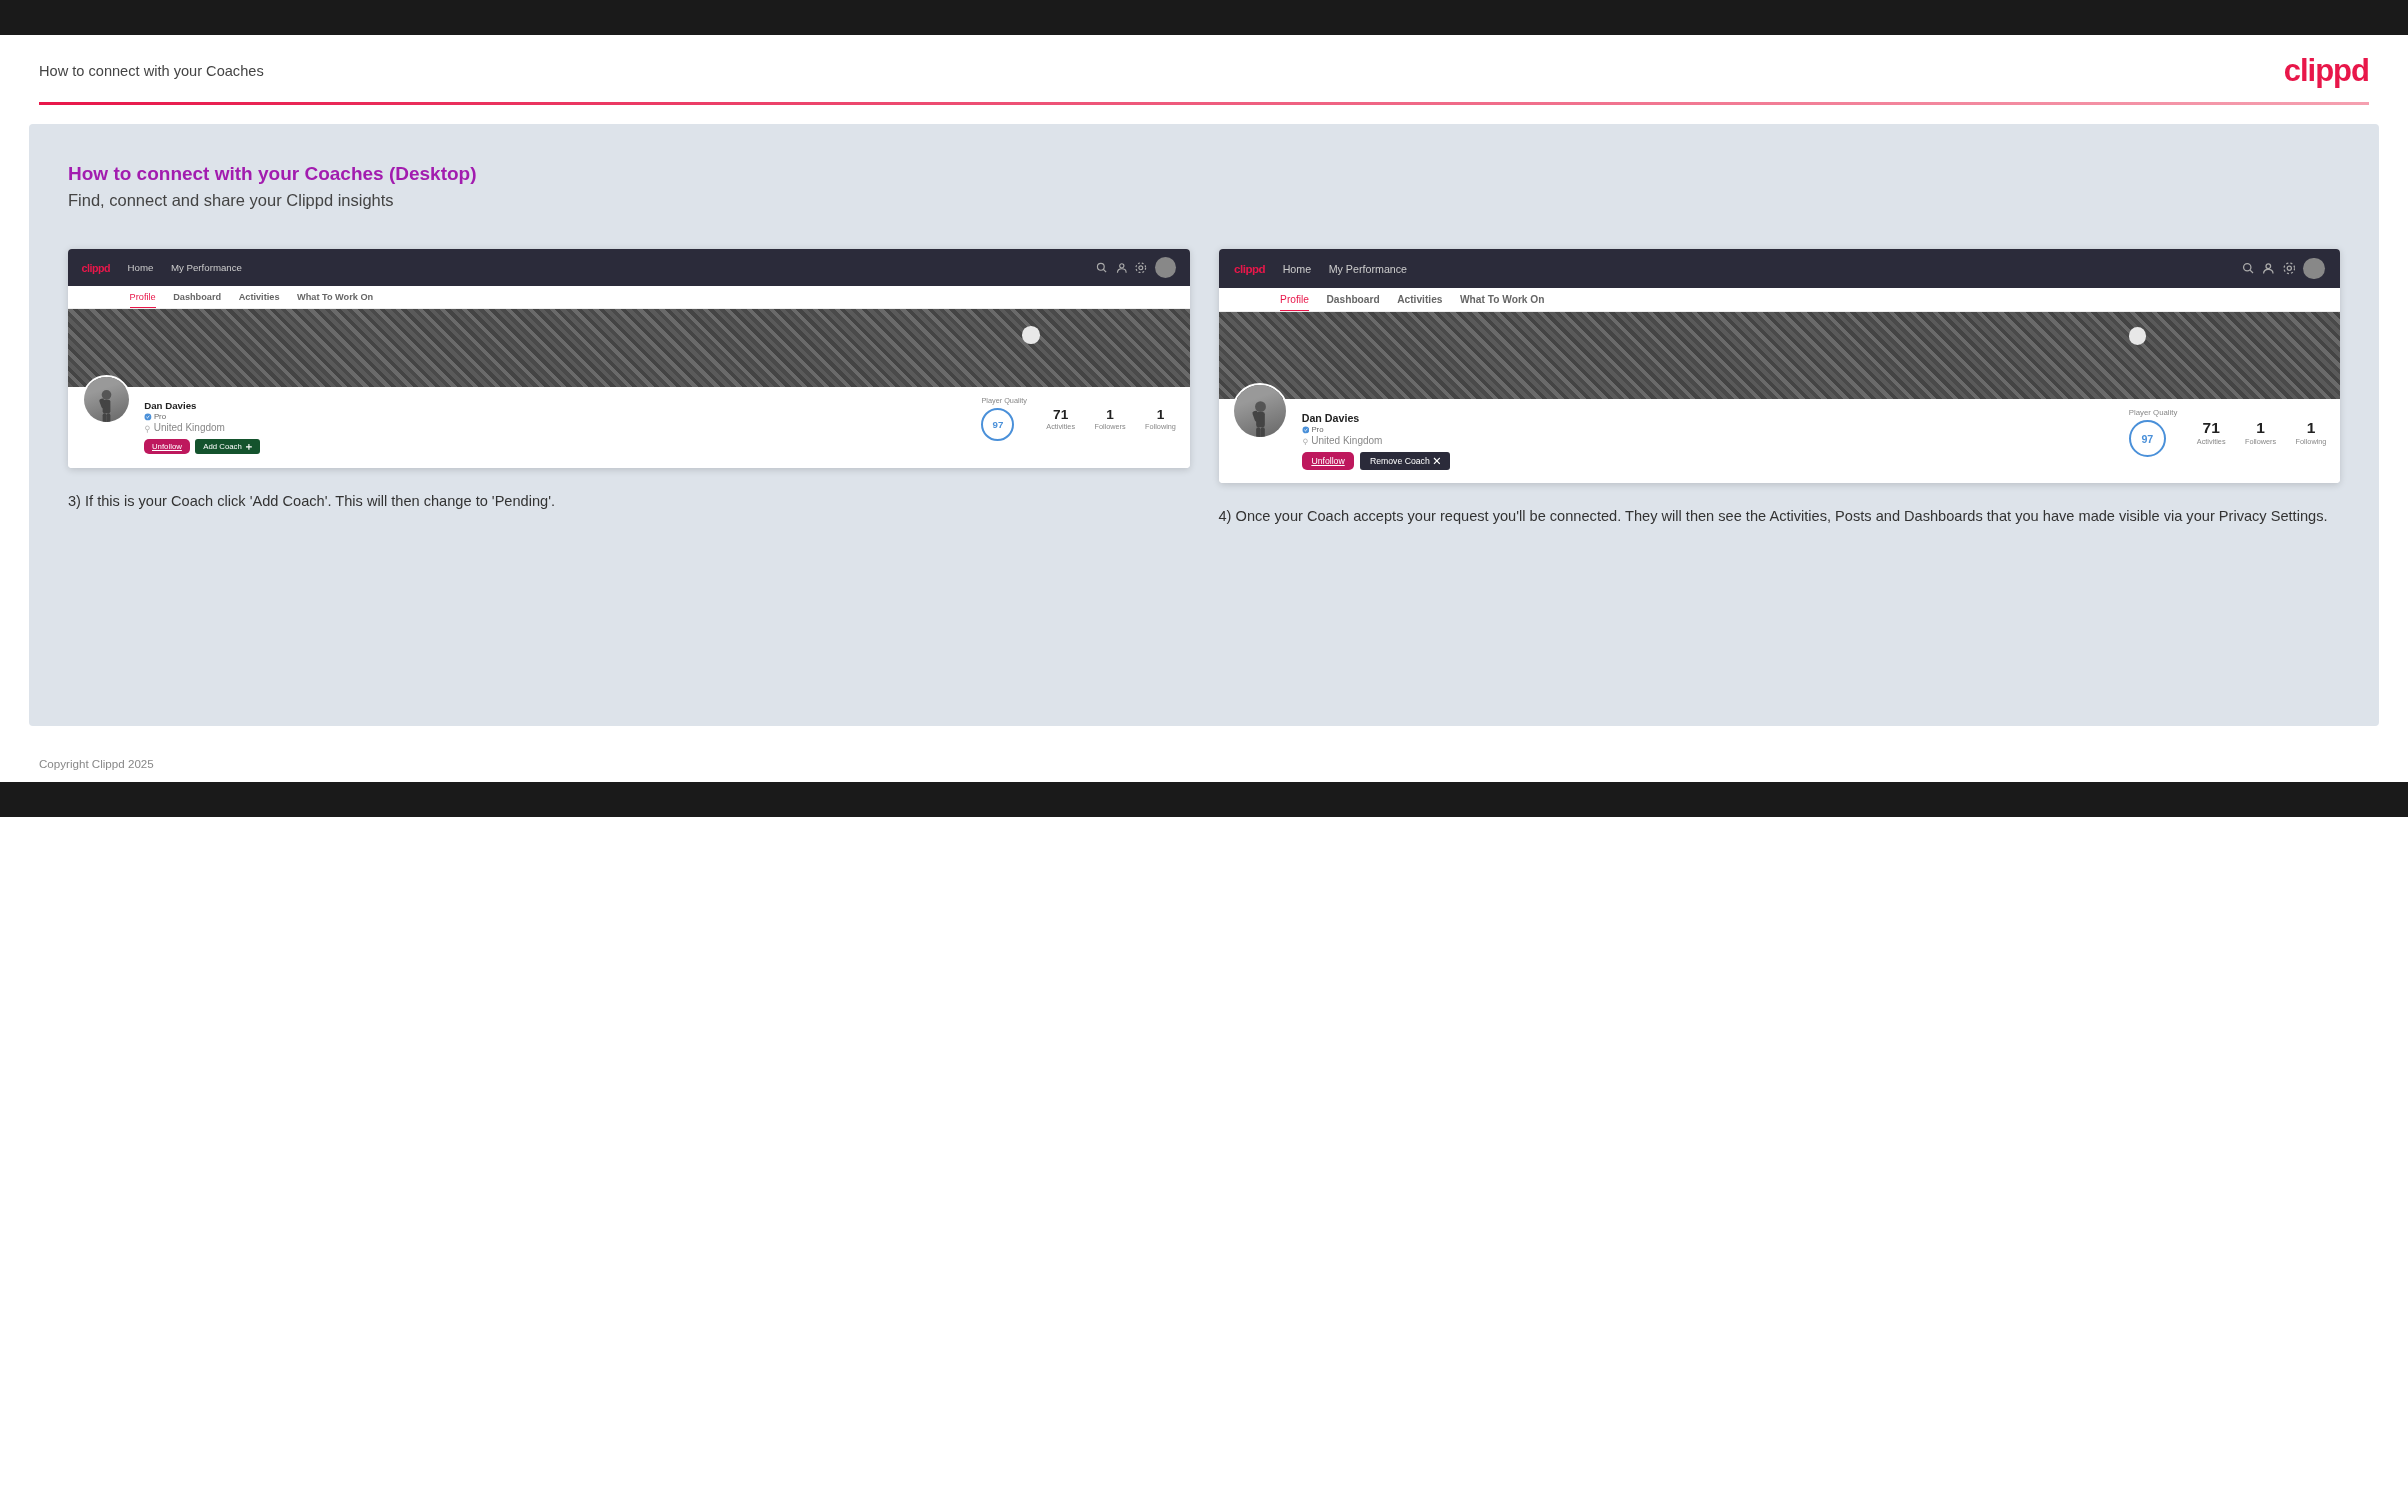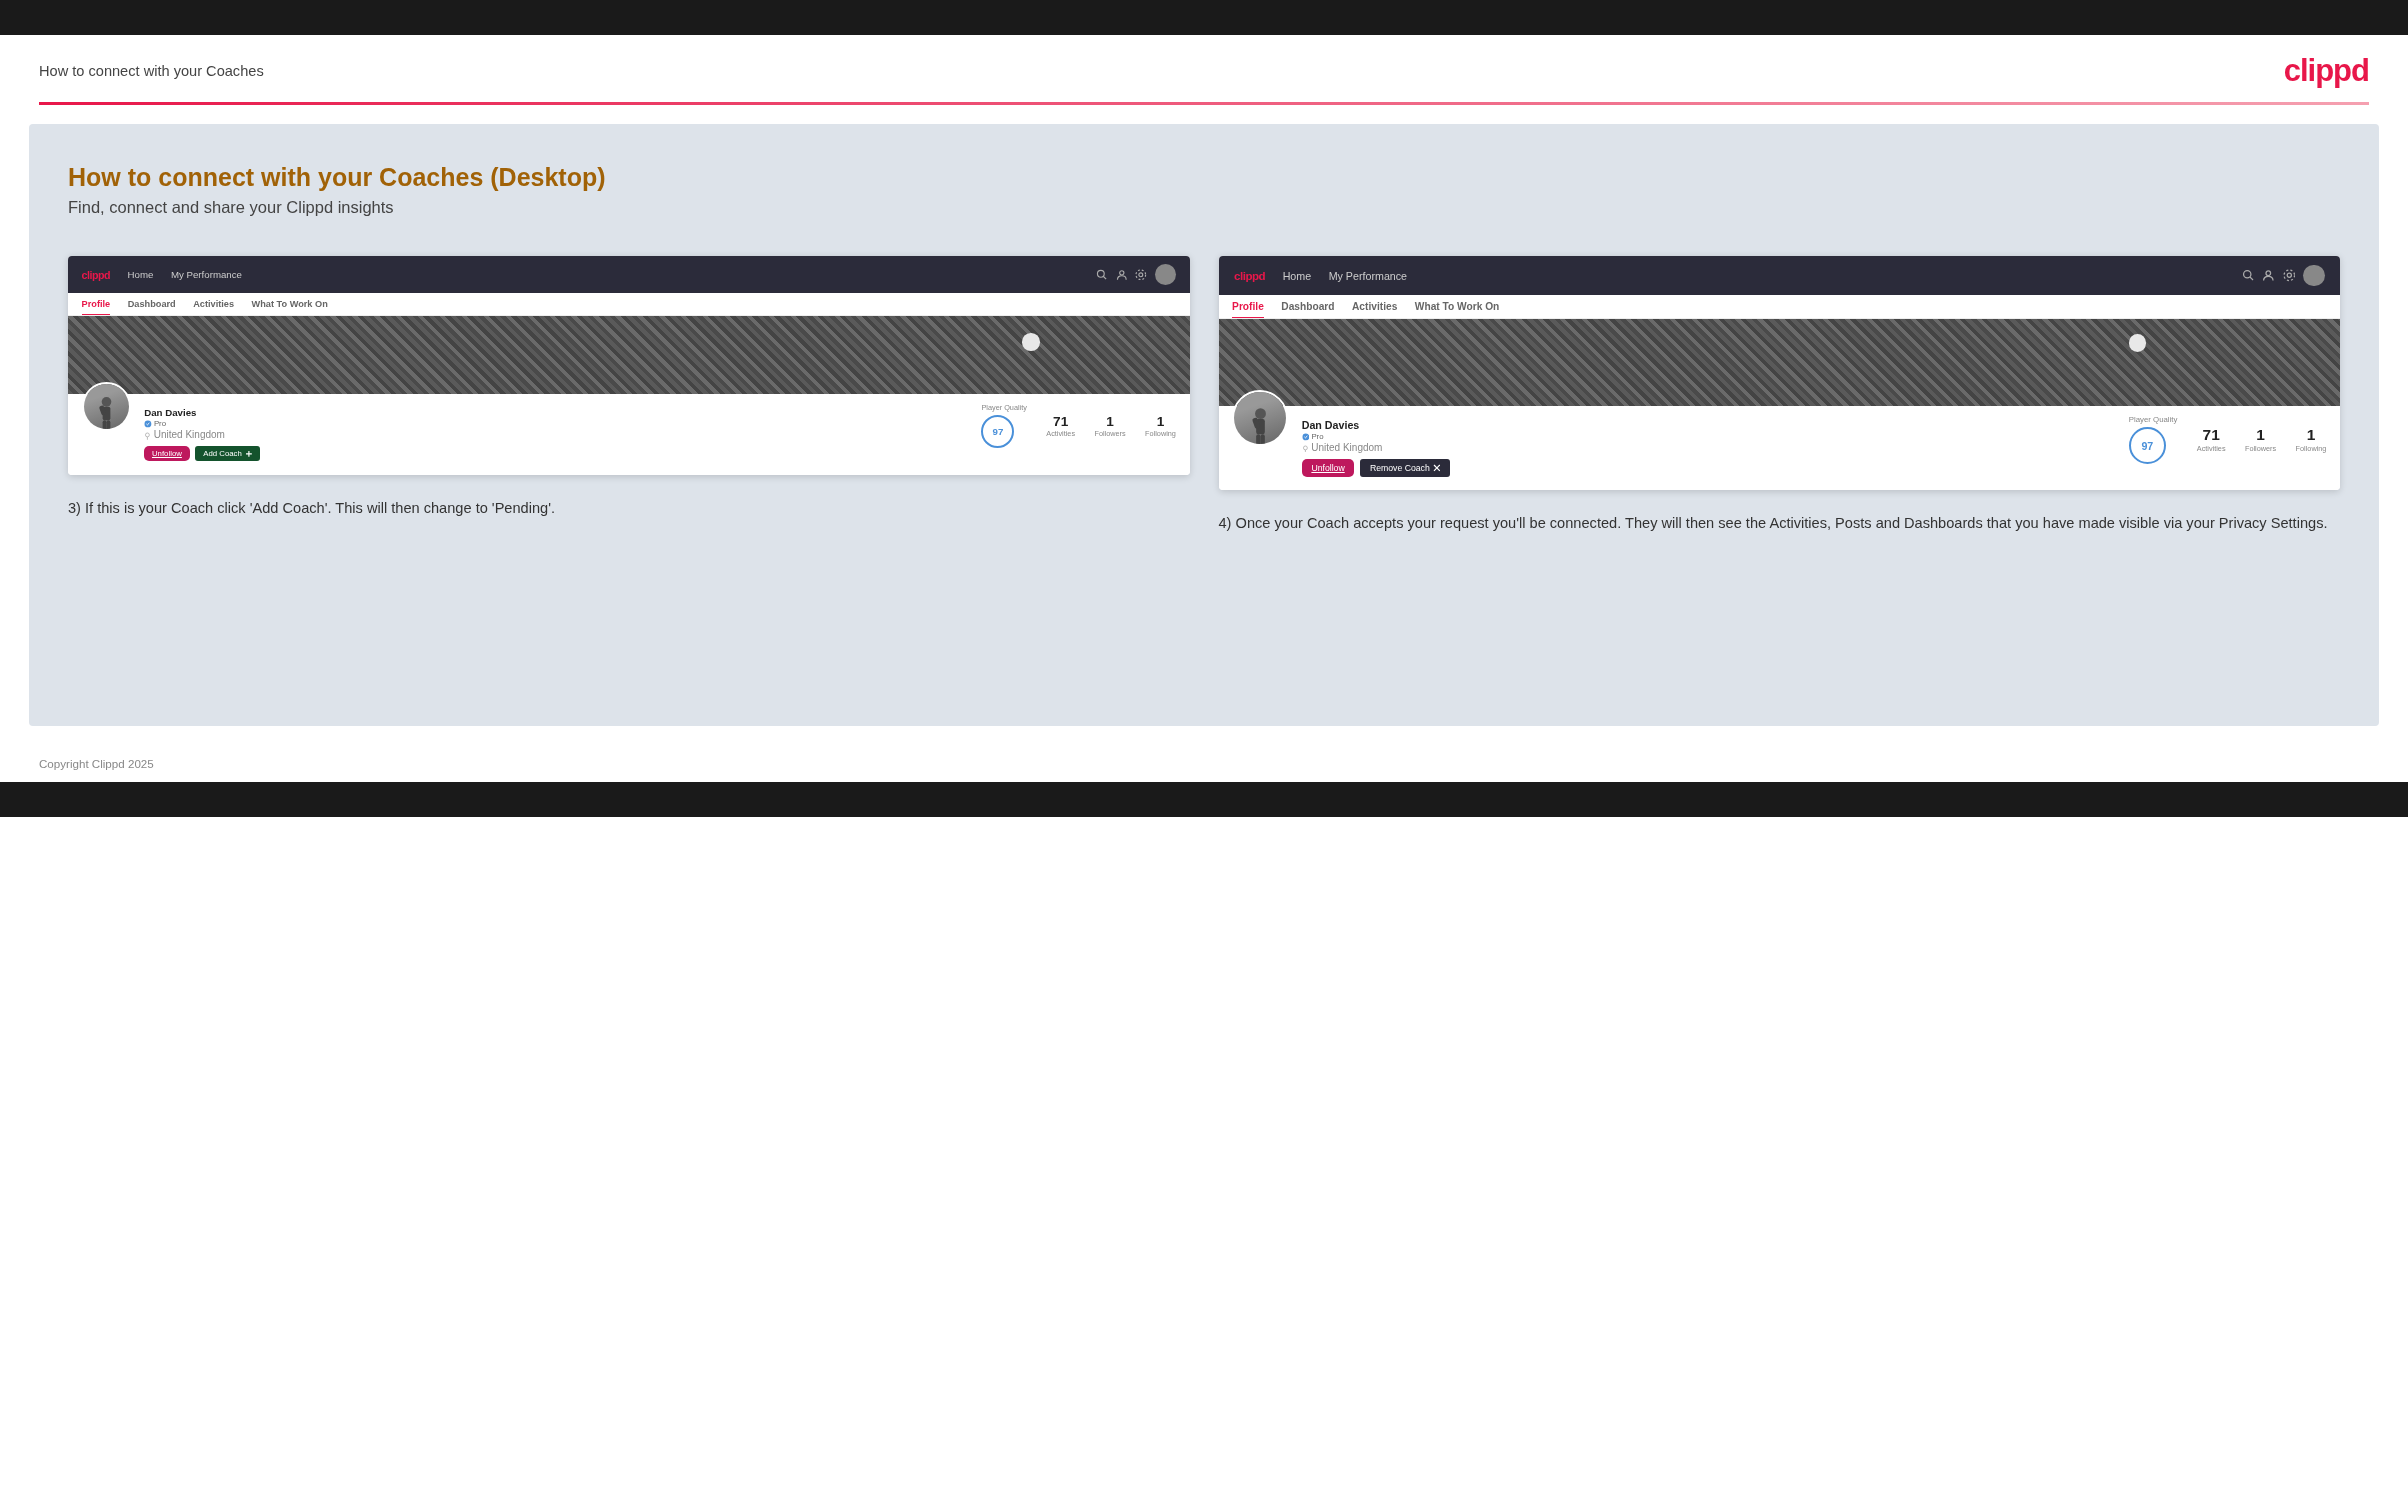"How to connect with your Coaches (Desktop)" .page-heading { color: #a16207 -> #a21caf; font-size: 25px -> 19px }
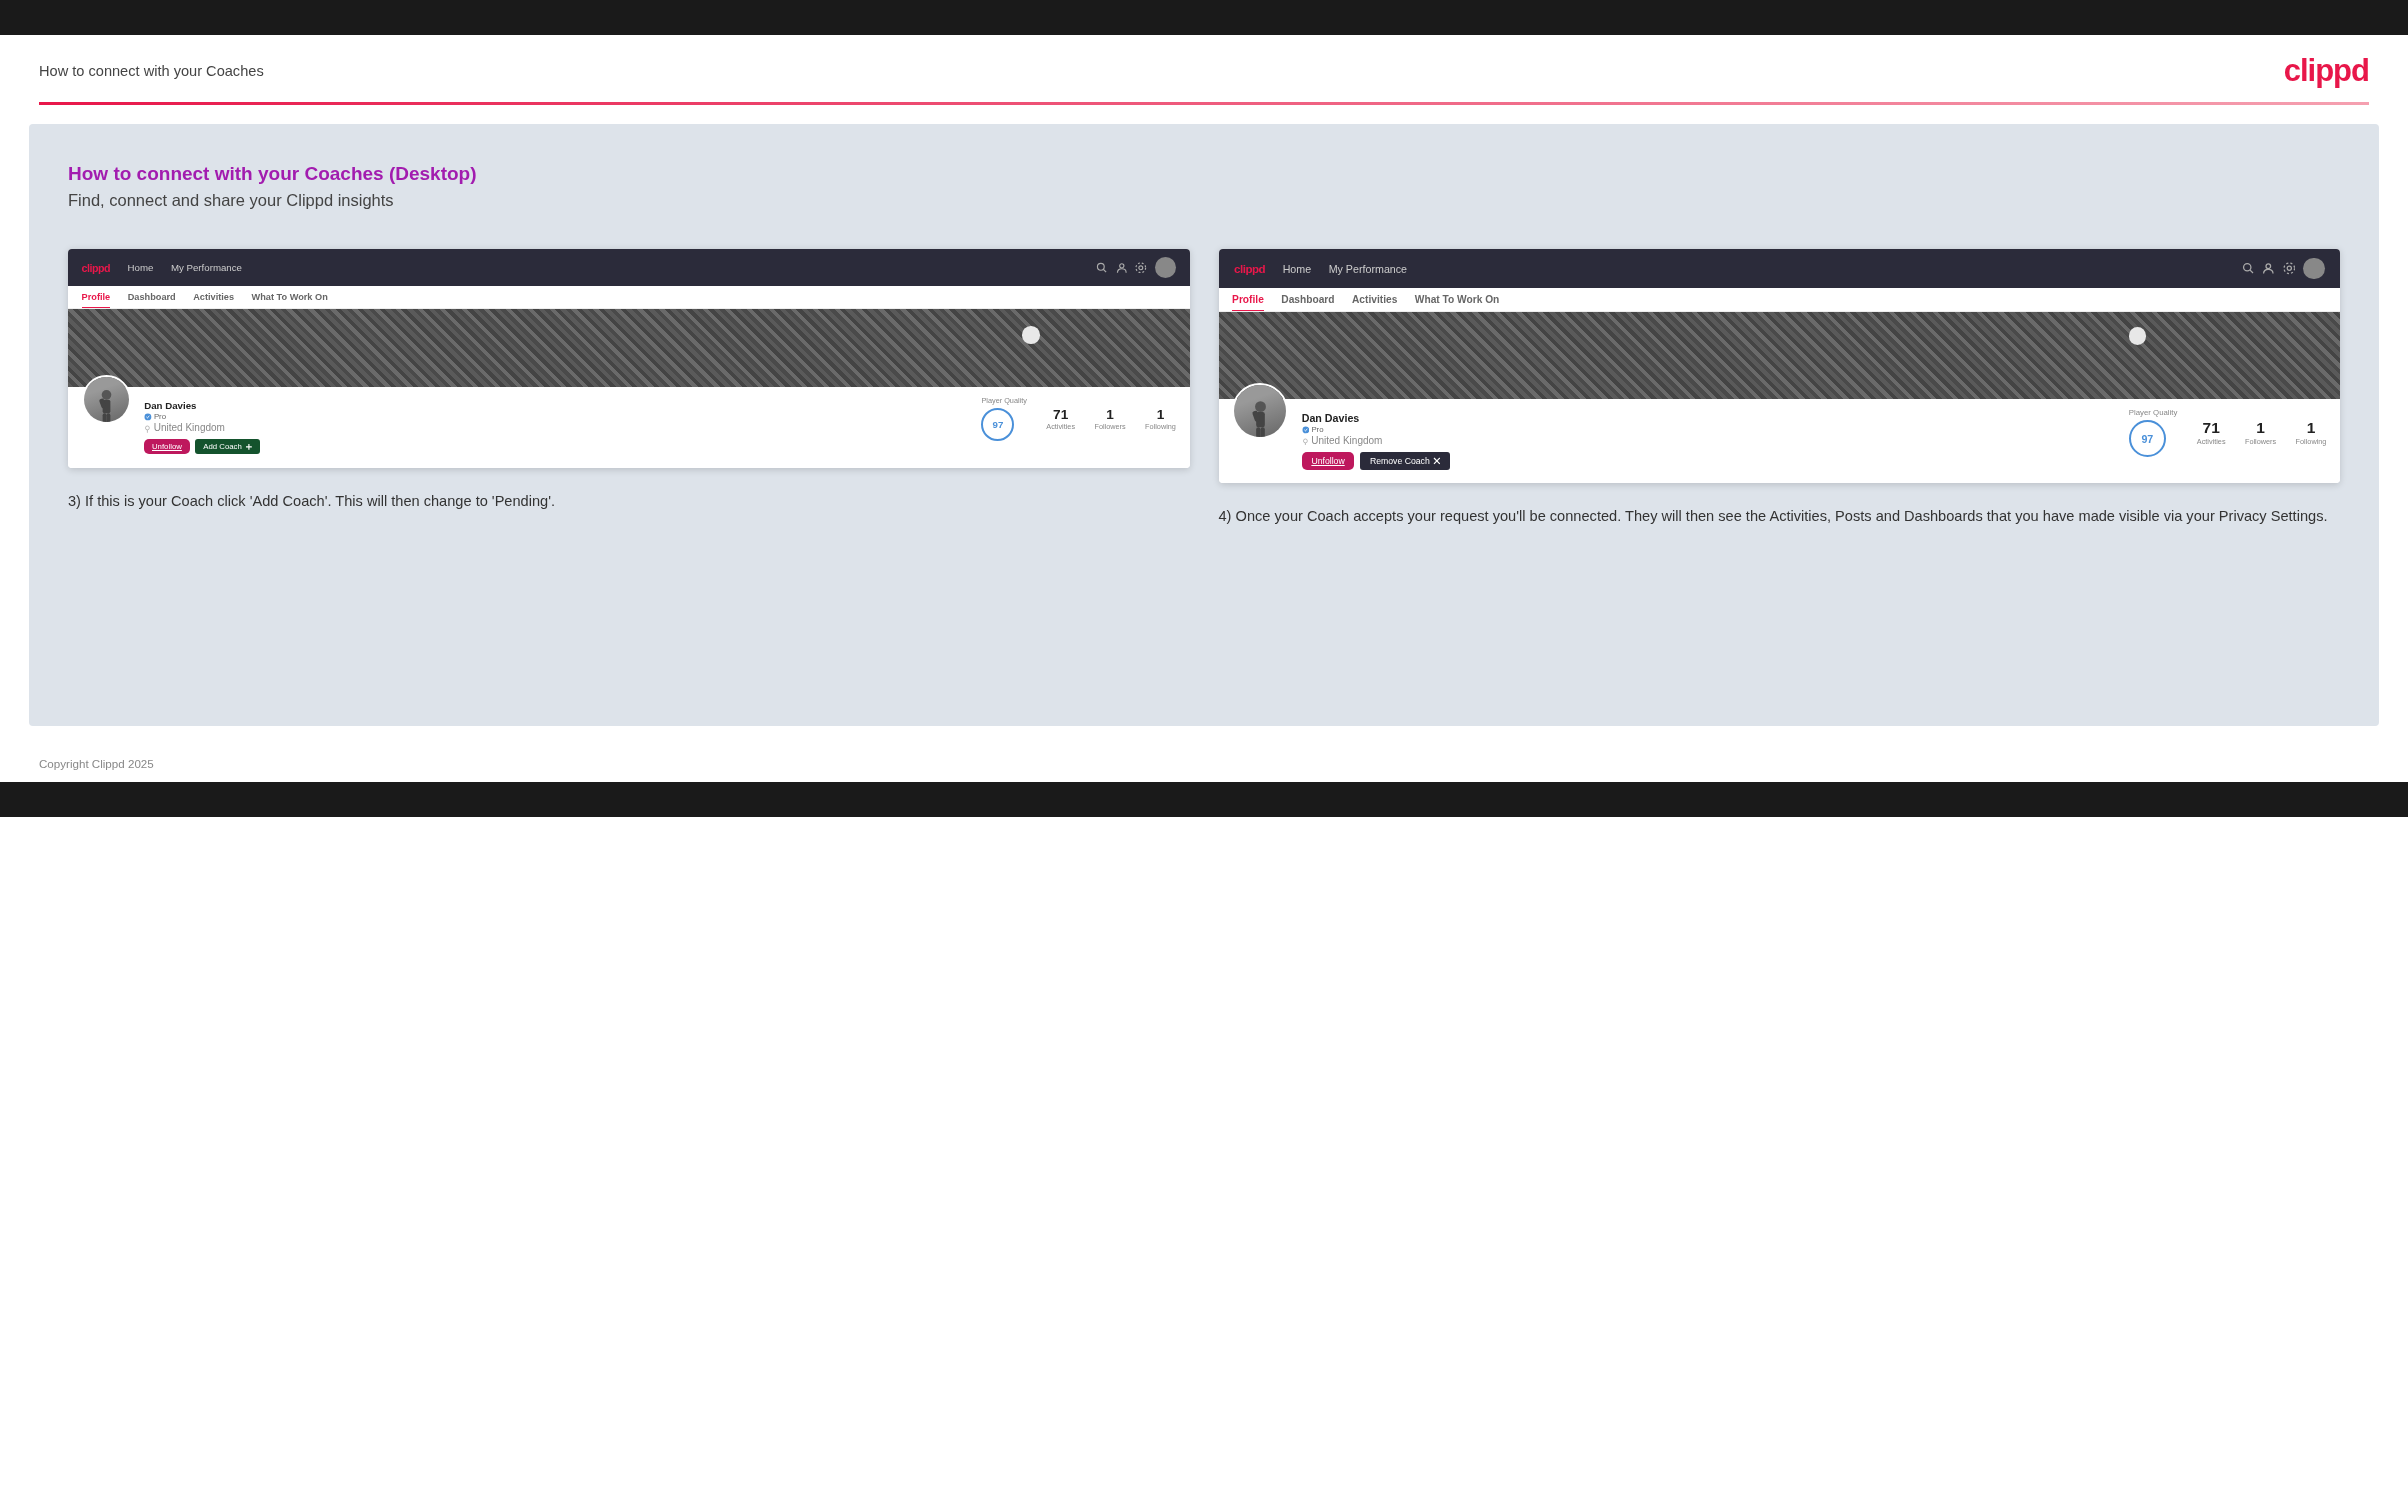"Profile" .mock-tab.active { font-weight: 700 -> 400; margin-left: none -> 48px }
